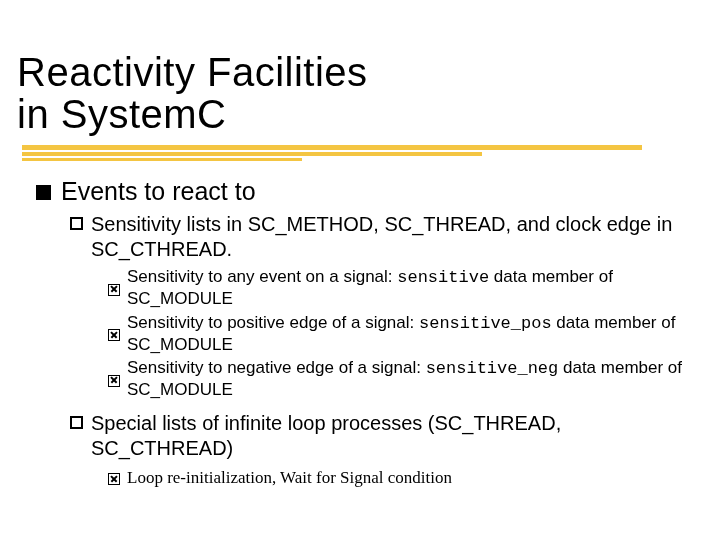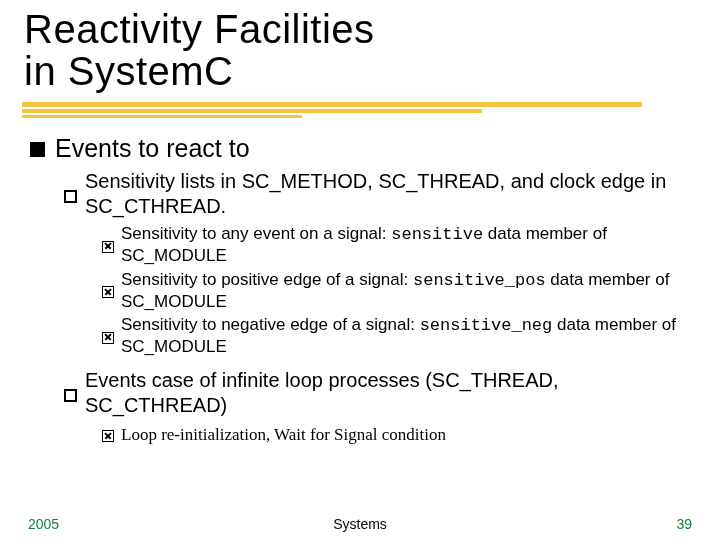"Reactivity Facilities" .title-wrap { margin-top: none -> 43px; padding: 8px 0 0 24px -> 8px 0 0 17px }
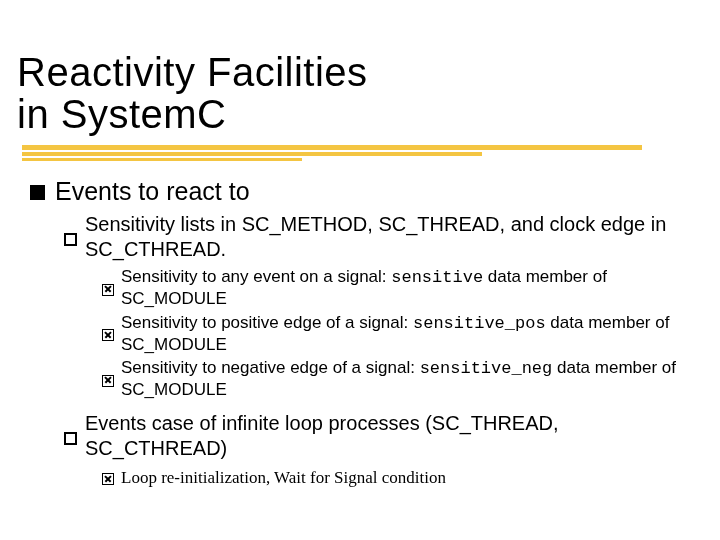"Events to react to" .content { margin-left: none -> 6px }
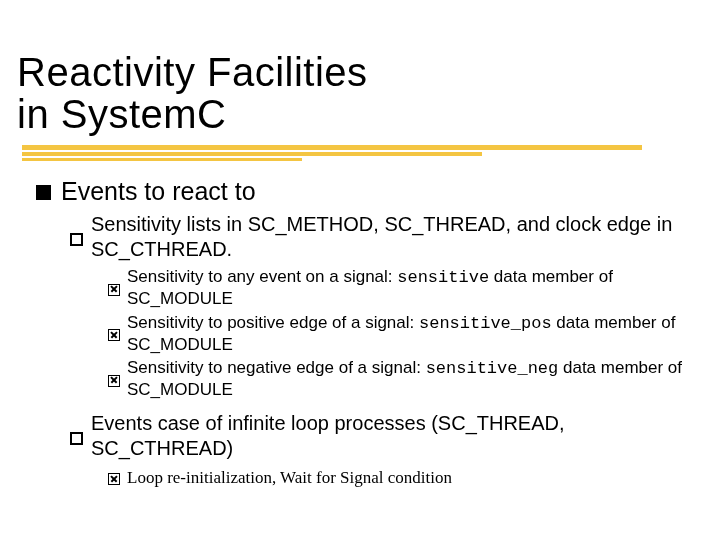"Sensitivity lists in SC_METHOD," .l2 { align-items: center -> flex-start }
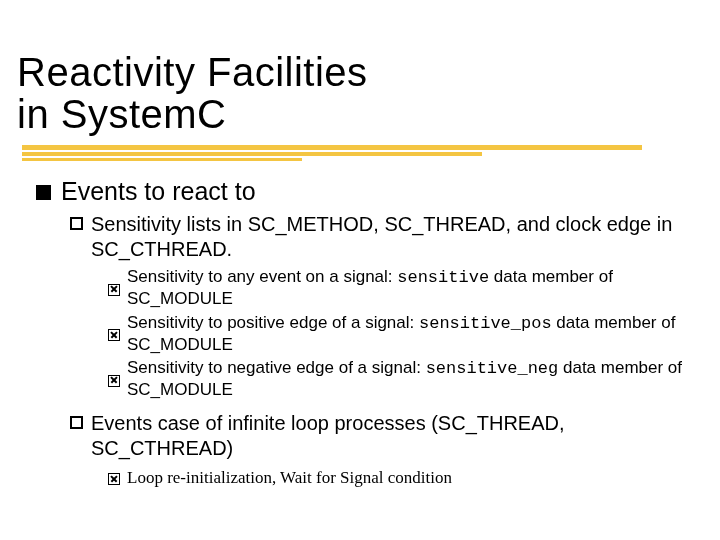"Events case of infinite loop" div.text { text: Events case -> Special lists }
